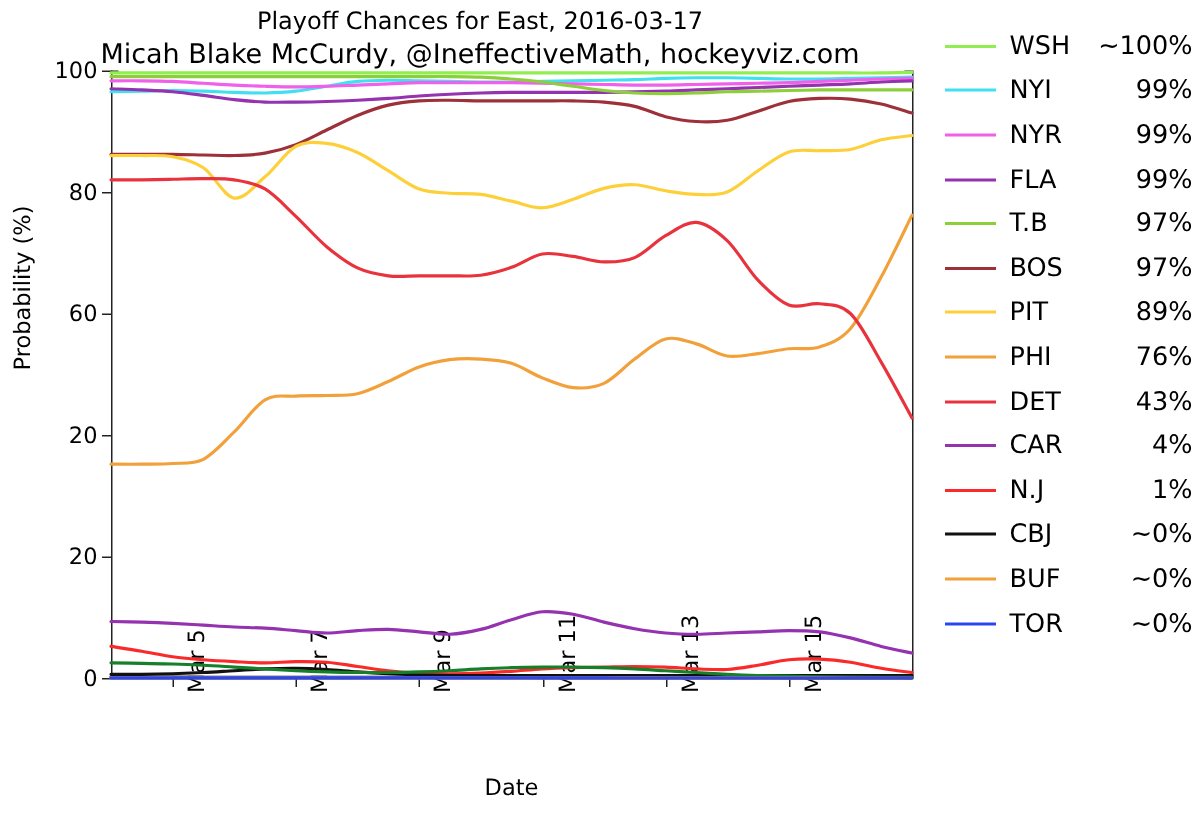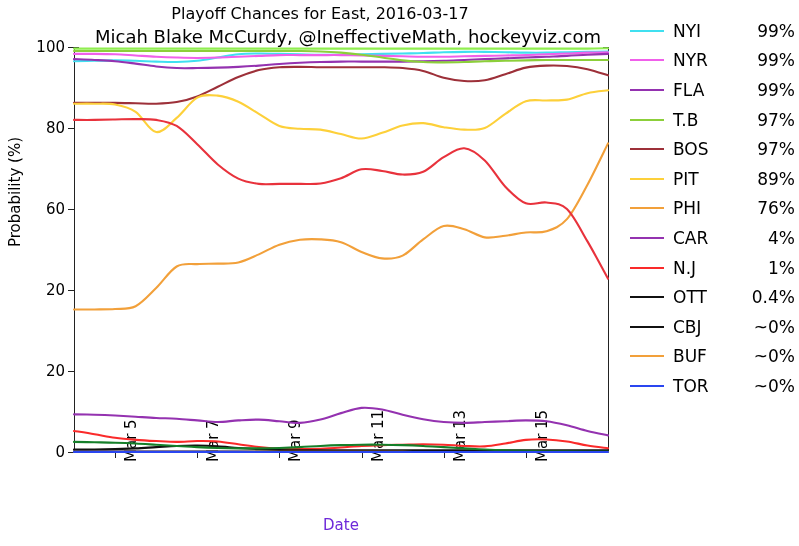"Micah Blake McCurdy, @IneffectiveMath," .subtitle { margin-left: 28px -> none }
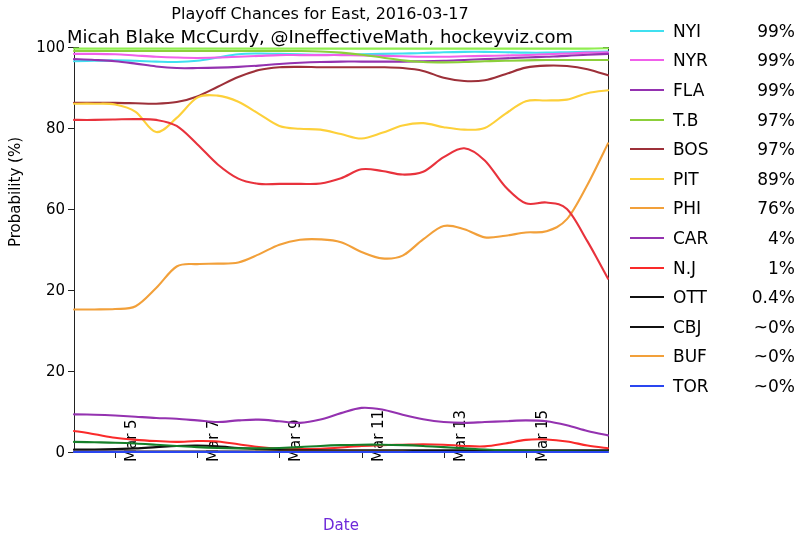"WSH" div.lrow { html: none -> <div> <div></div> <div>WSH</div> <div>~100%</div> </div> }
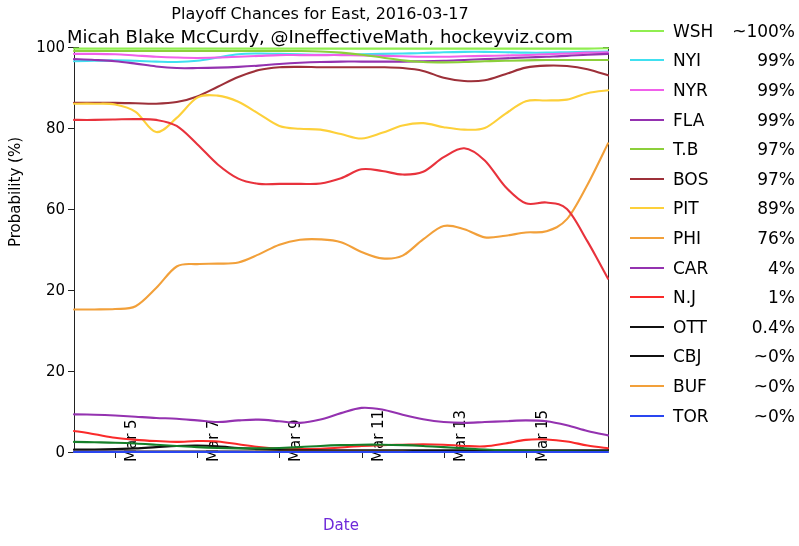"DET" div.lrow { html: none -> <div> <div></div> <div>DET</div> <div>43%</div> </div> }
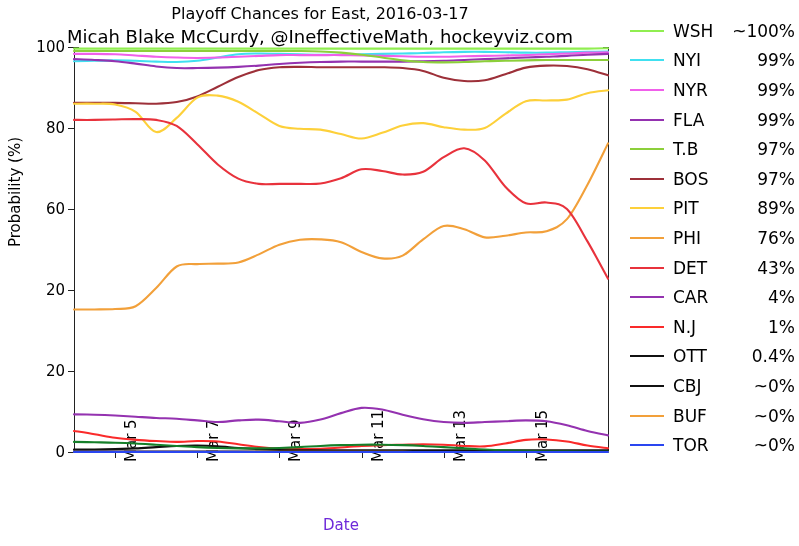"OTT" div.lrow { html: <div> <div></div> <div>OTT</div> <div>0.4%</div> </div> -> none }
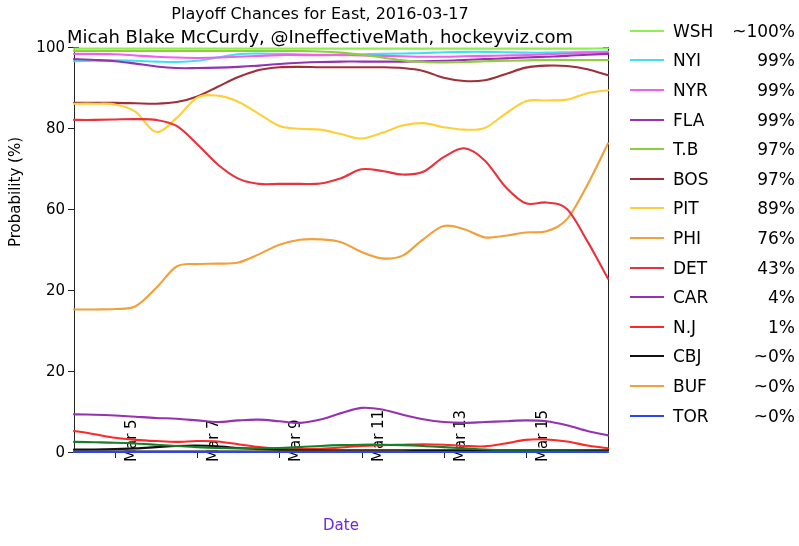"Date" .xlabel { color: #6d28d9 -> #000000 }
